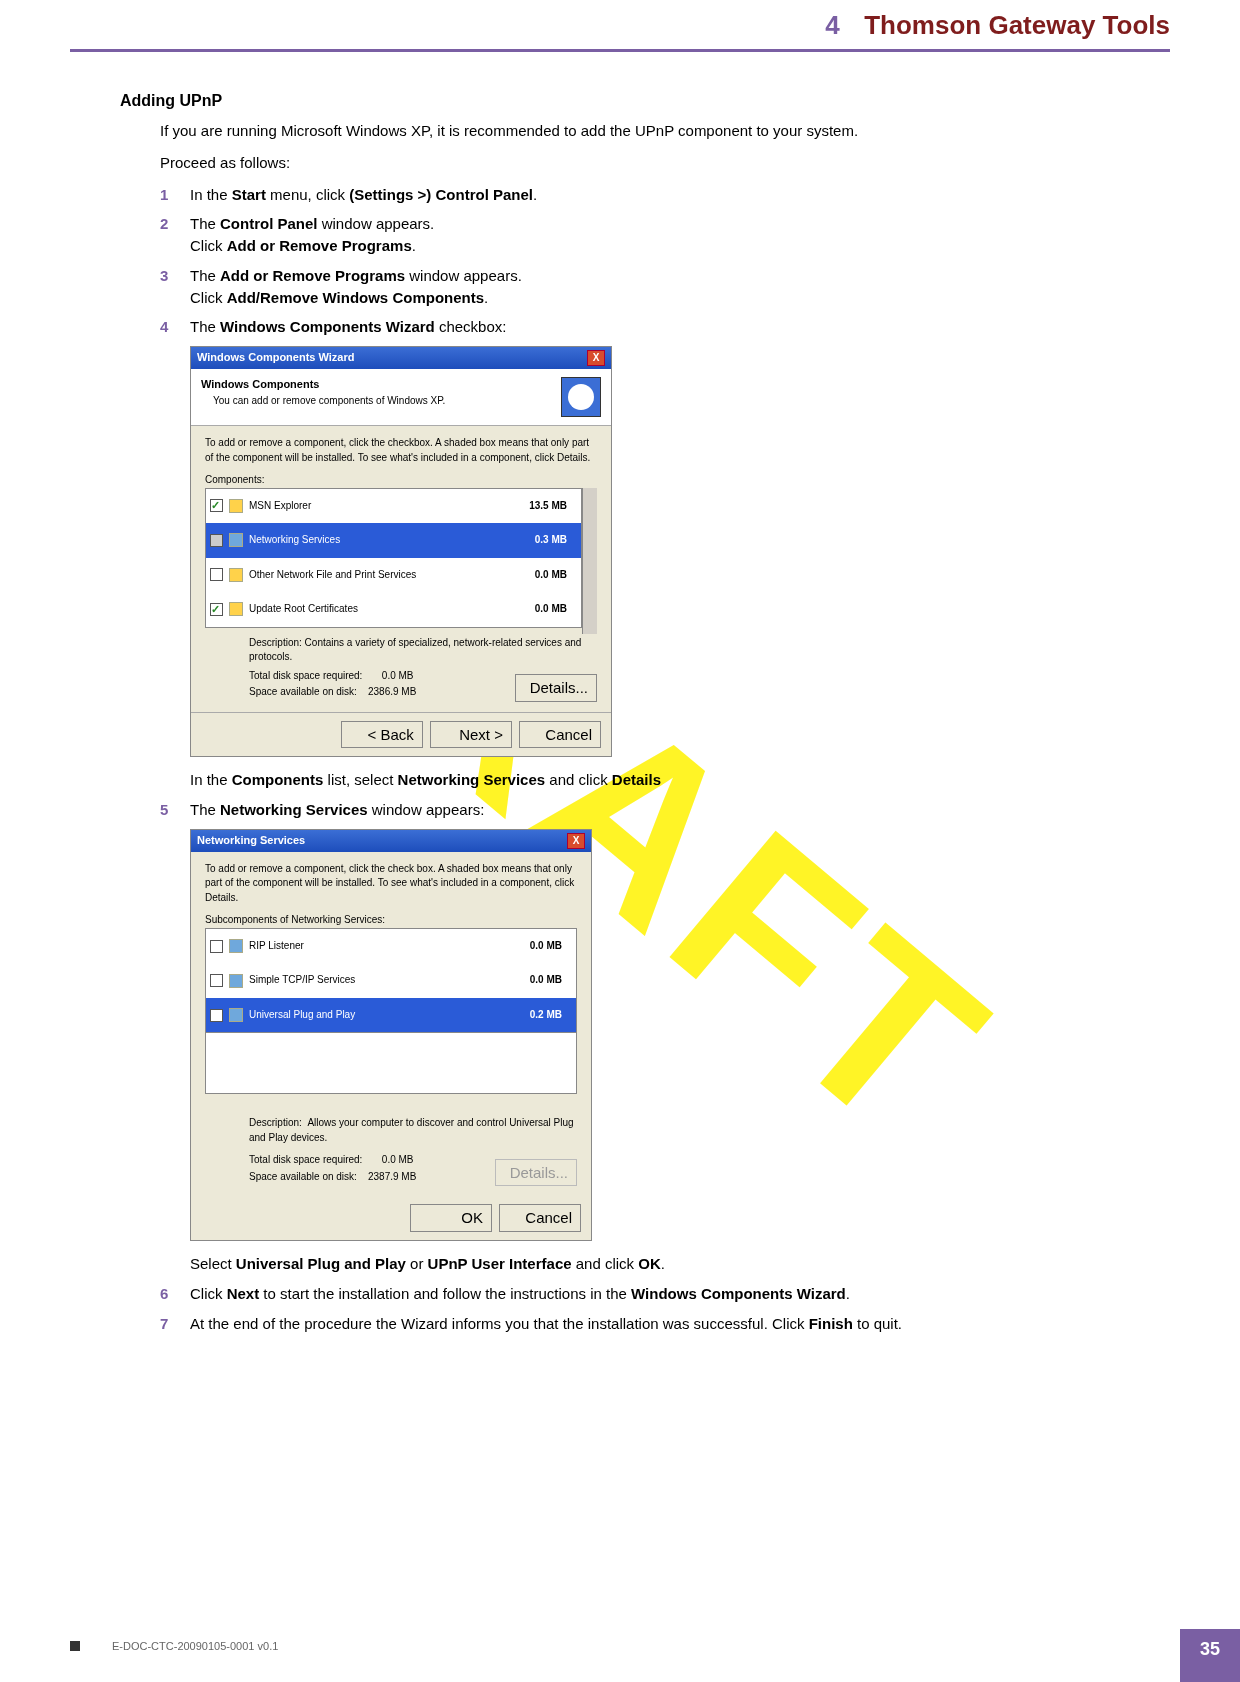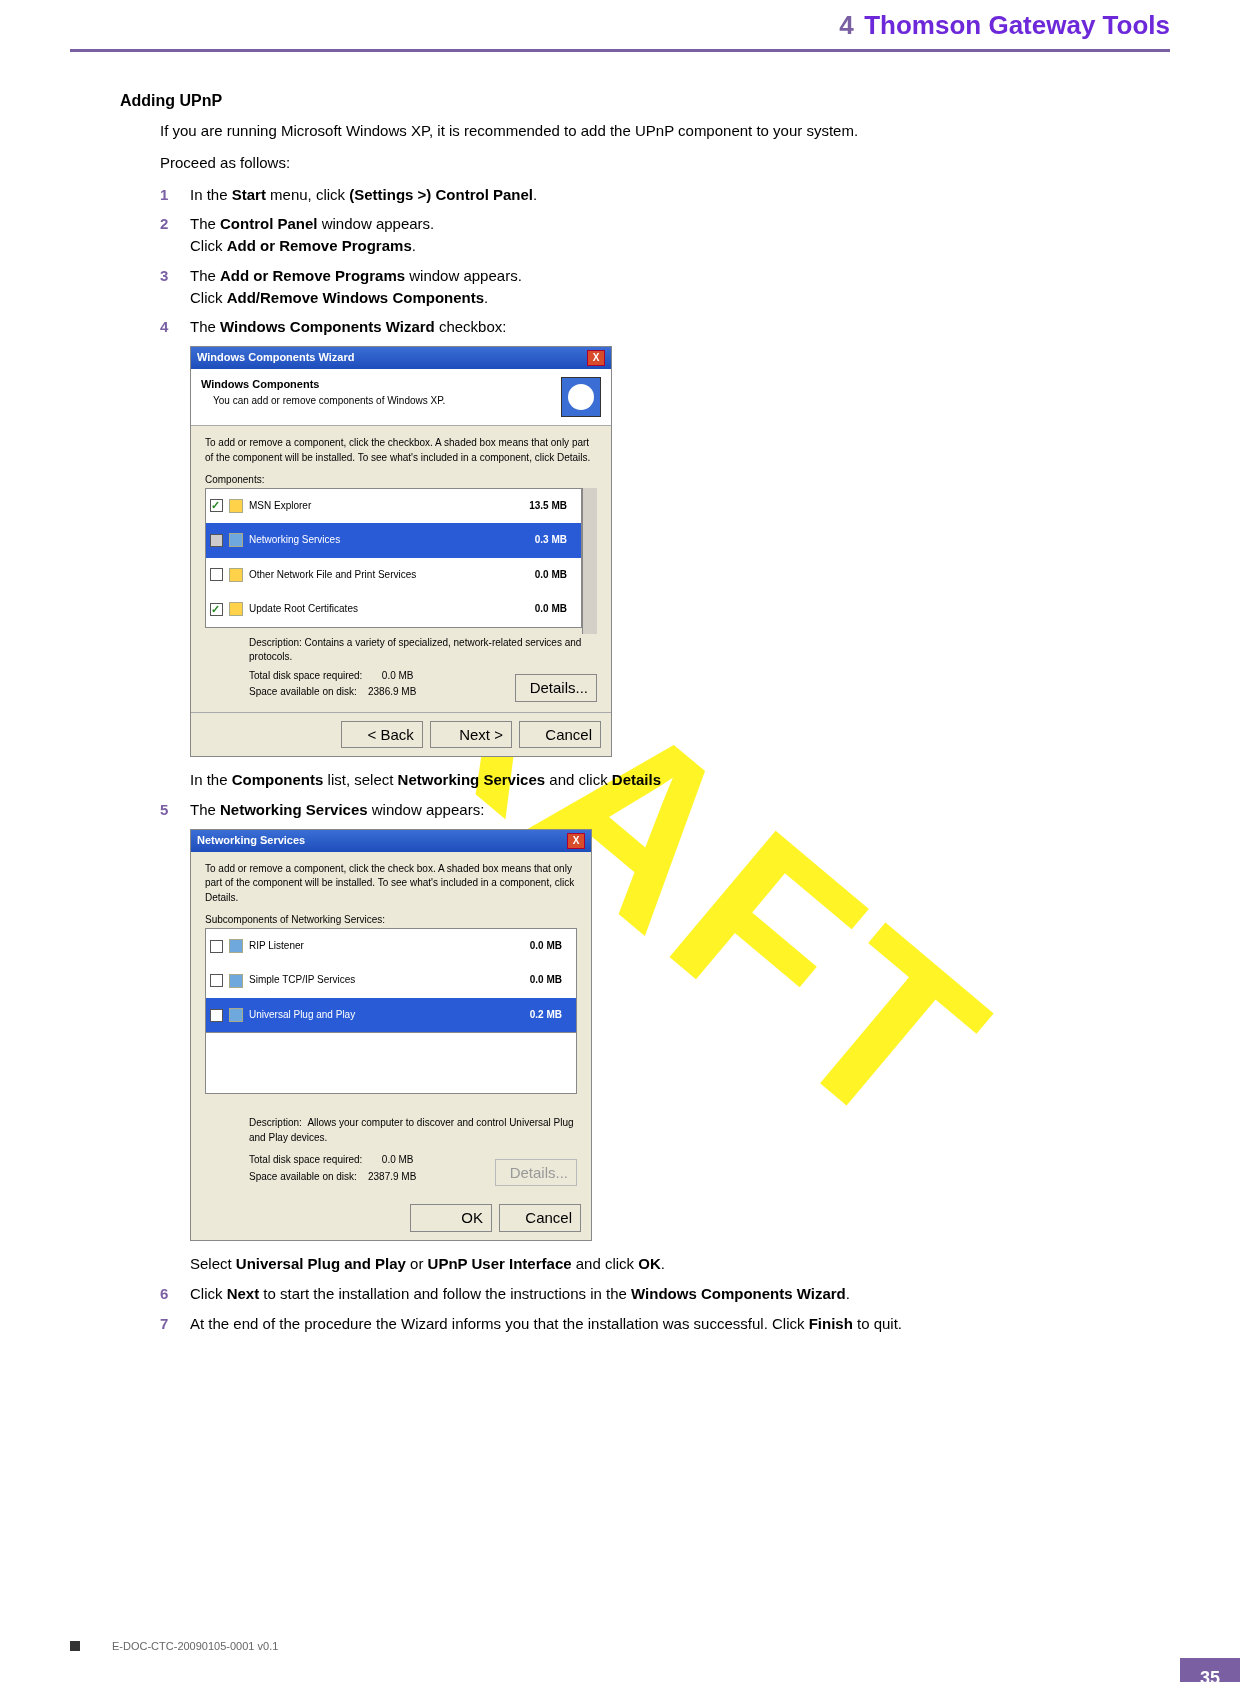"Thomson Gateway Tools" .header-title { color: #6d28d9 -> #7f1d1d; margin-left: 6px -> 20px }
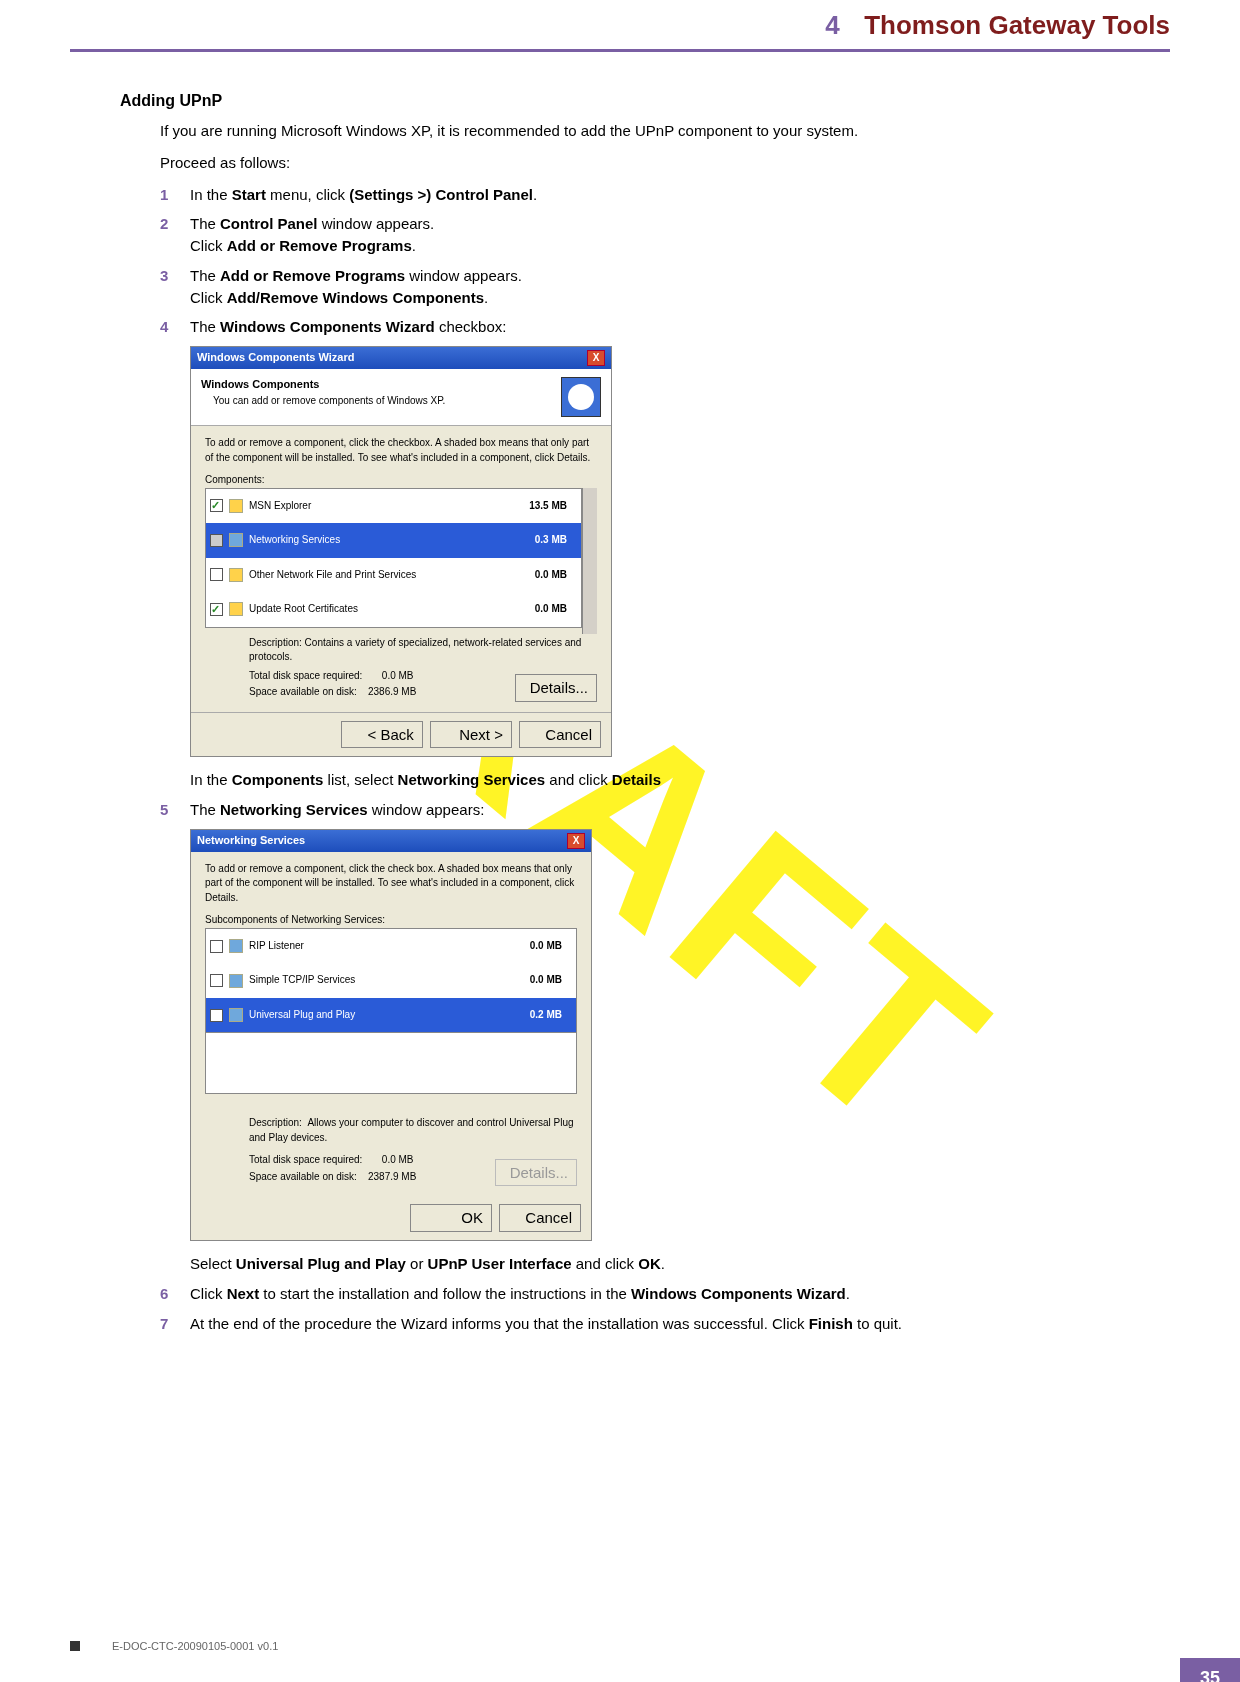"35" .page-num-box { height: 24px -> 53px }
